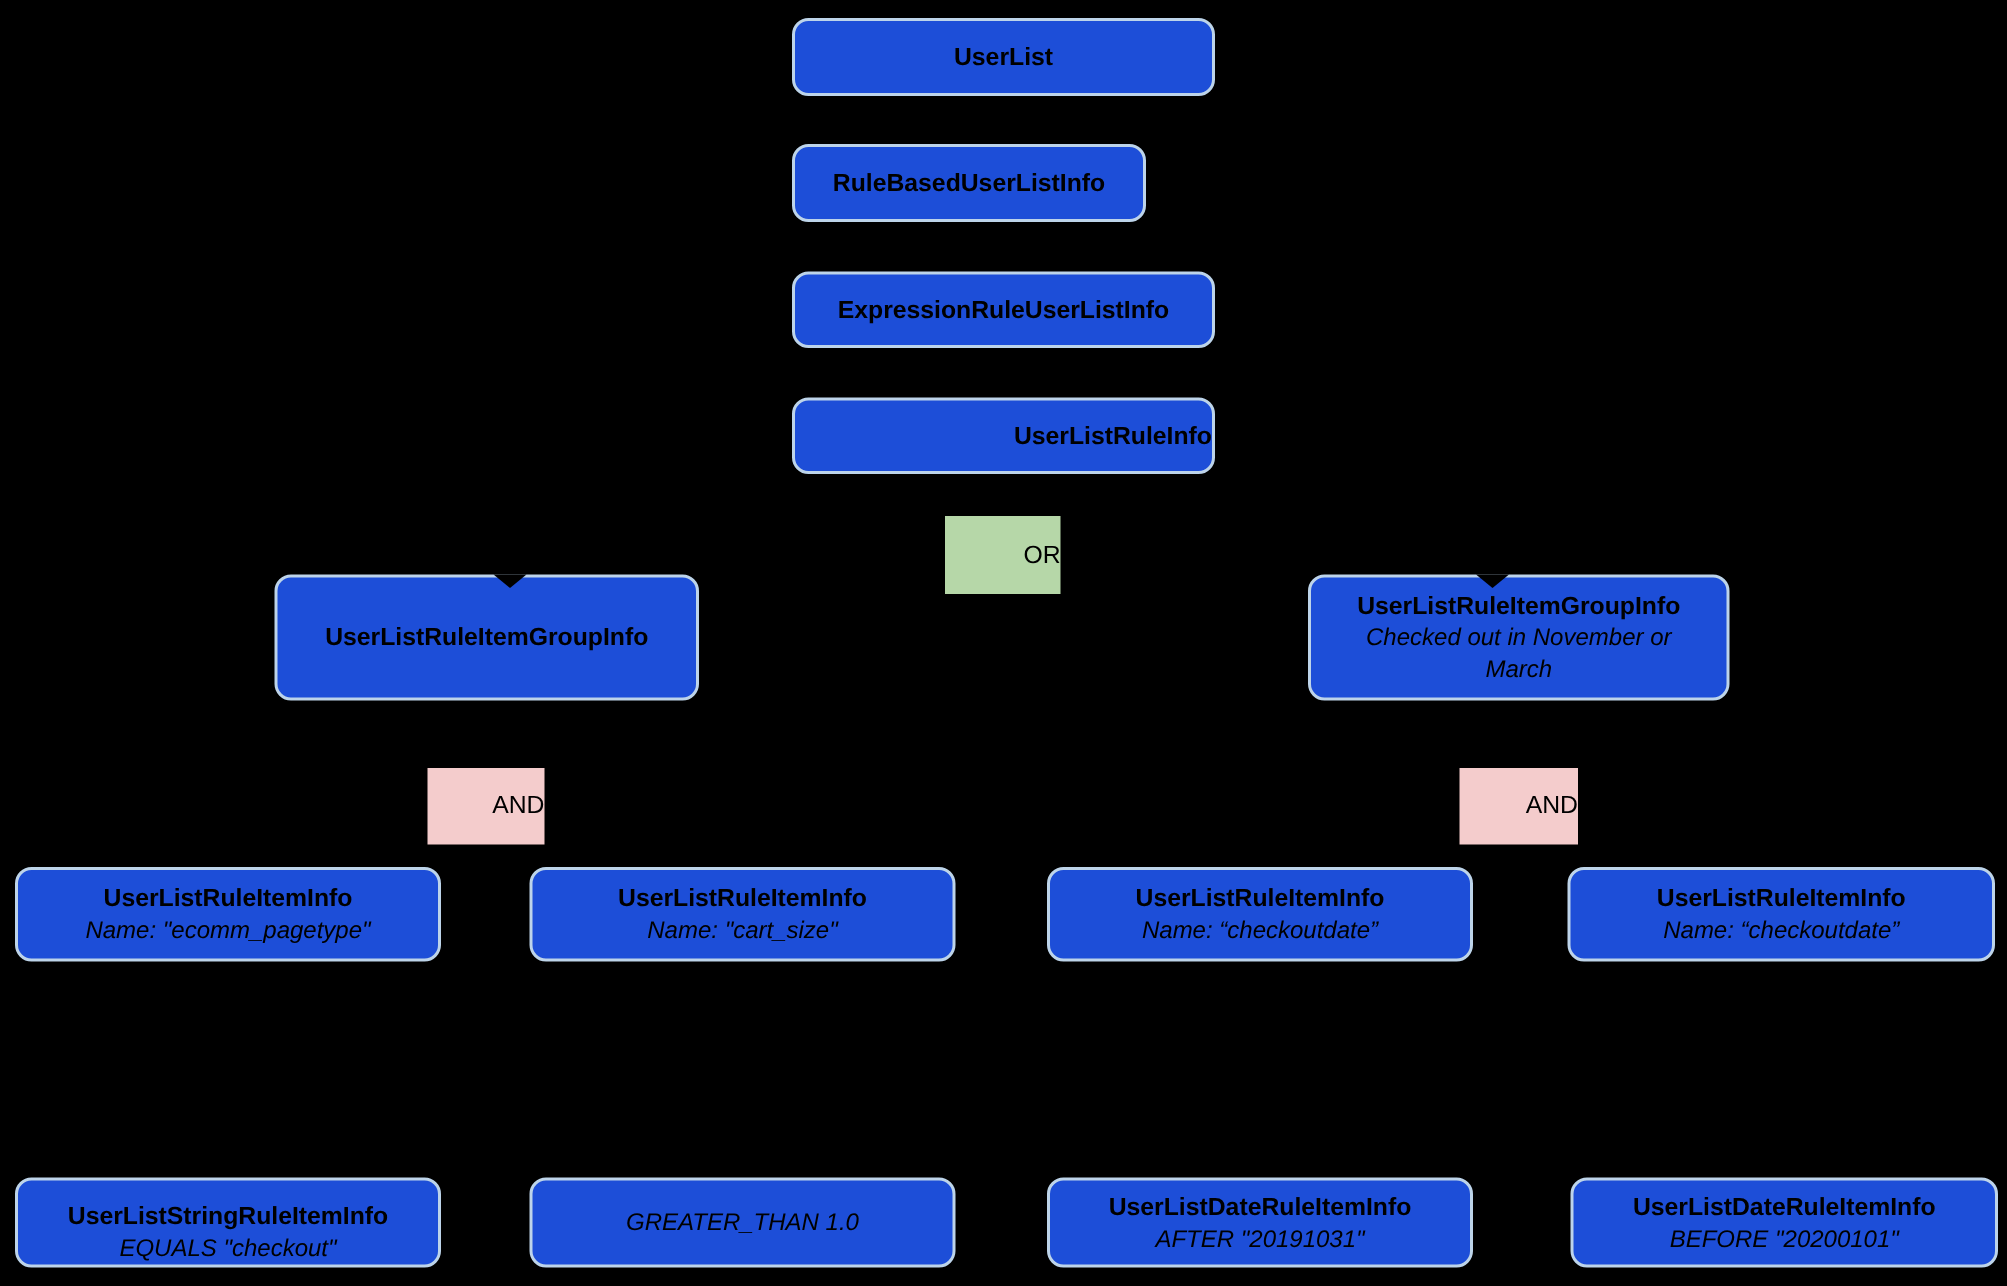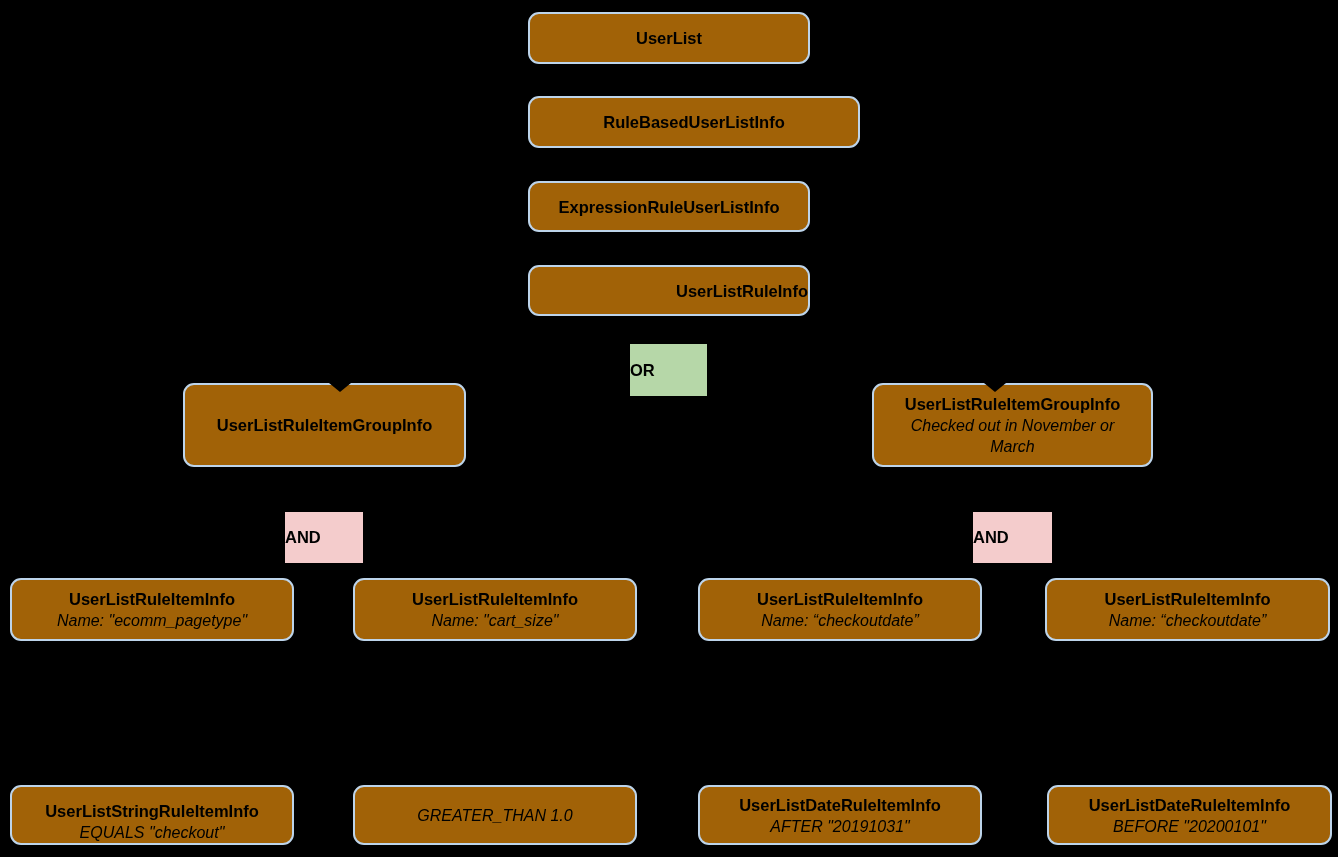"UserList" .node { background: #a16207 -> #1d4ed8 }
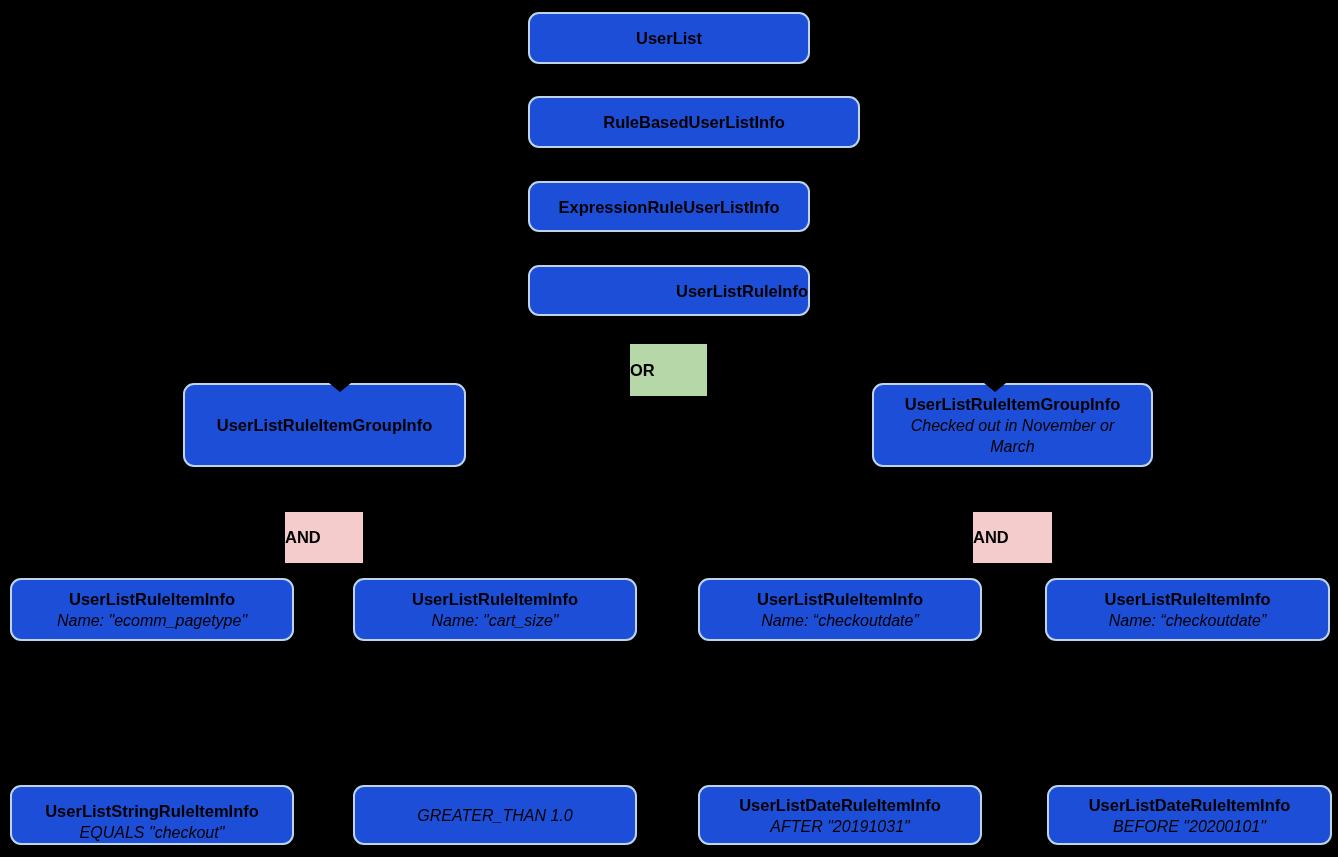"RuleBasedUserListInfo" div.node { width: 332px -> 236px }
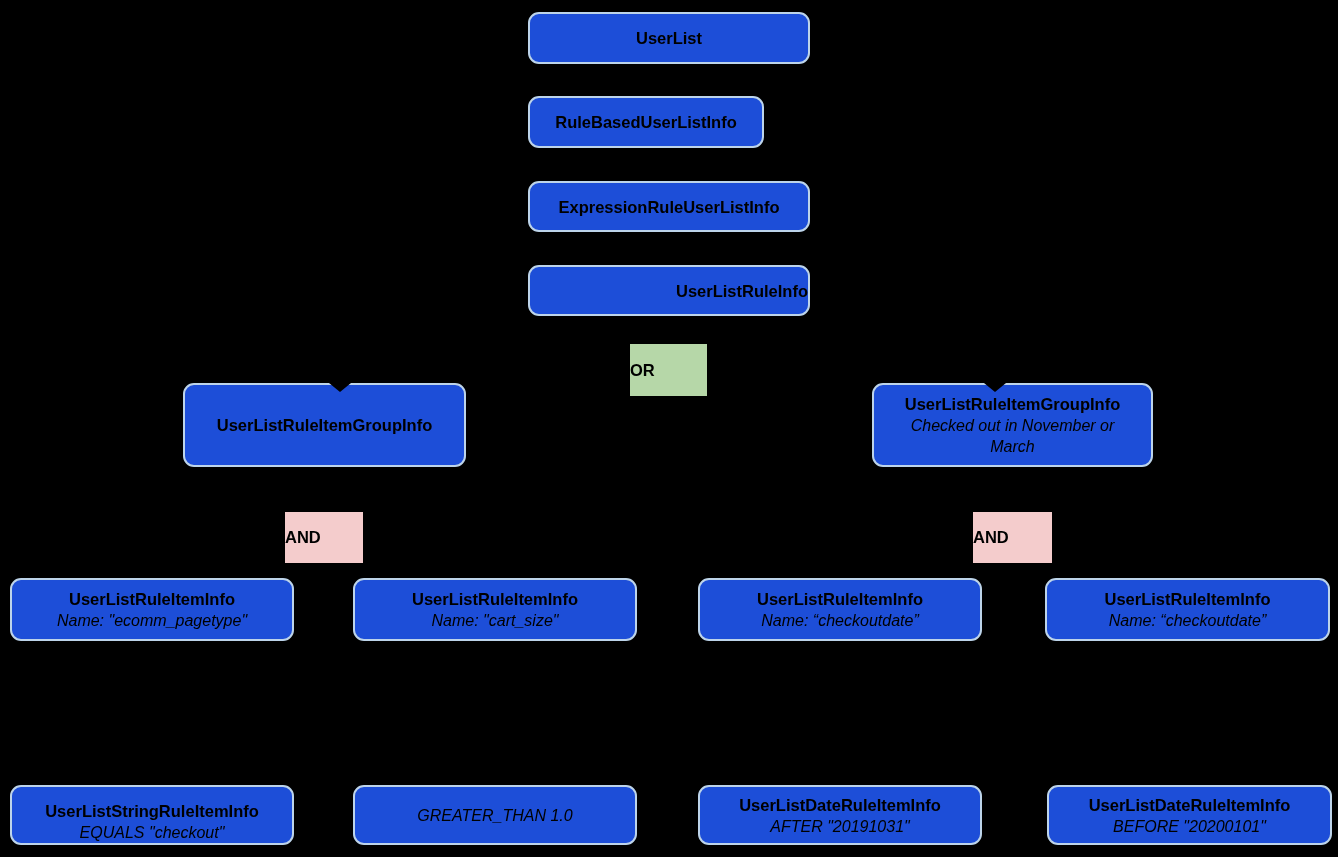"OR" .op { font-weight: bold -> normal; justify-content: flex-start -> flex-end }
